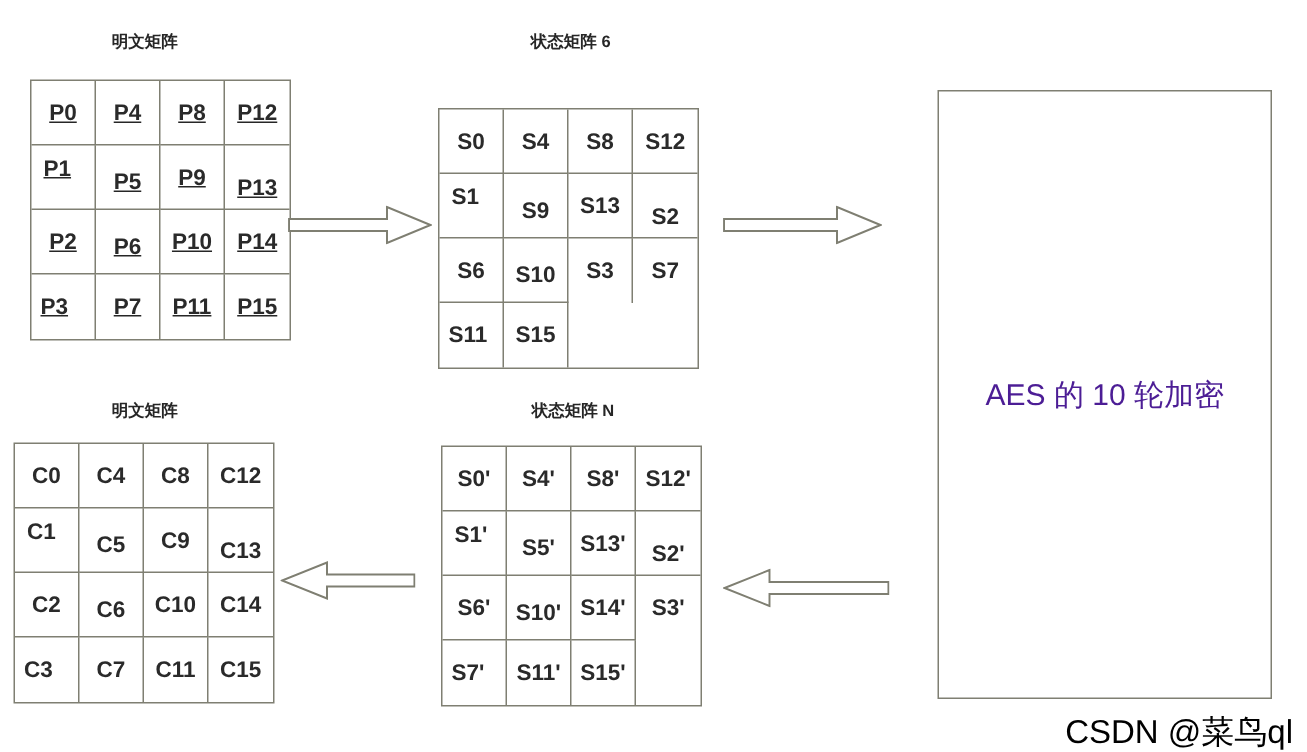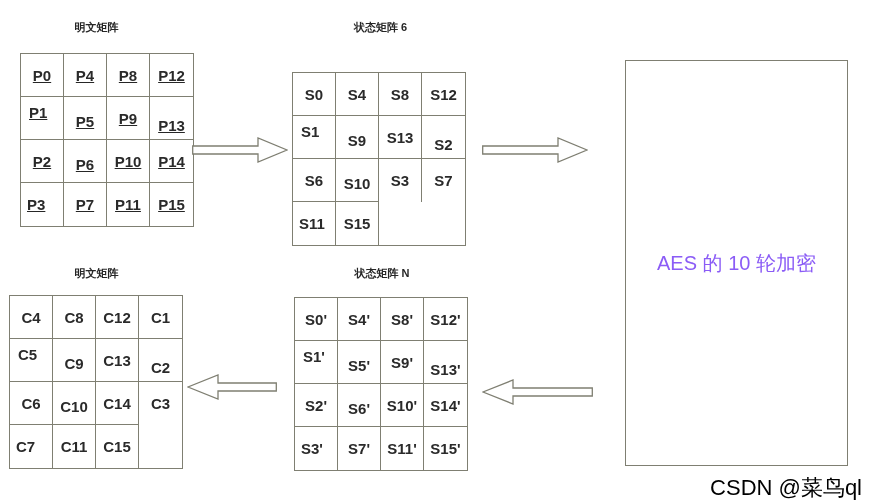"AES 的 10 轮加密" .process-label { color: #8b5cf6 -> #4c1d95 }
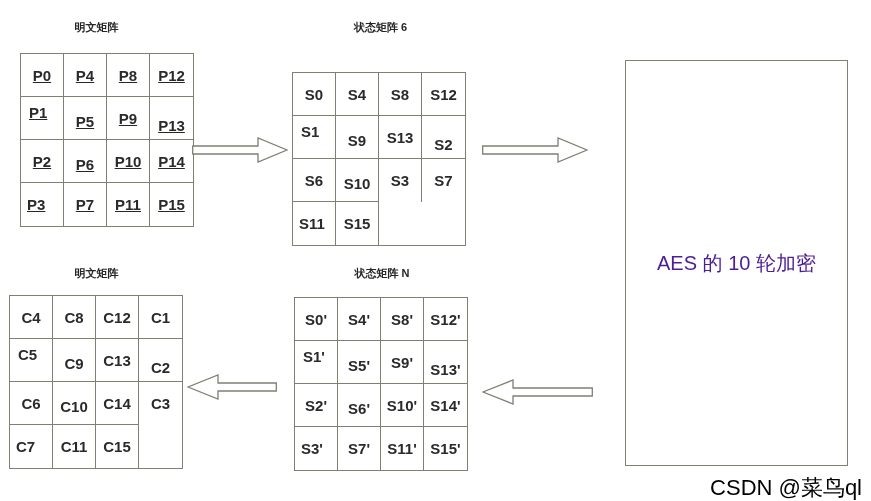"C0" div.cell { html: none -> <div>C0</div> }
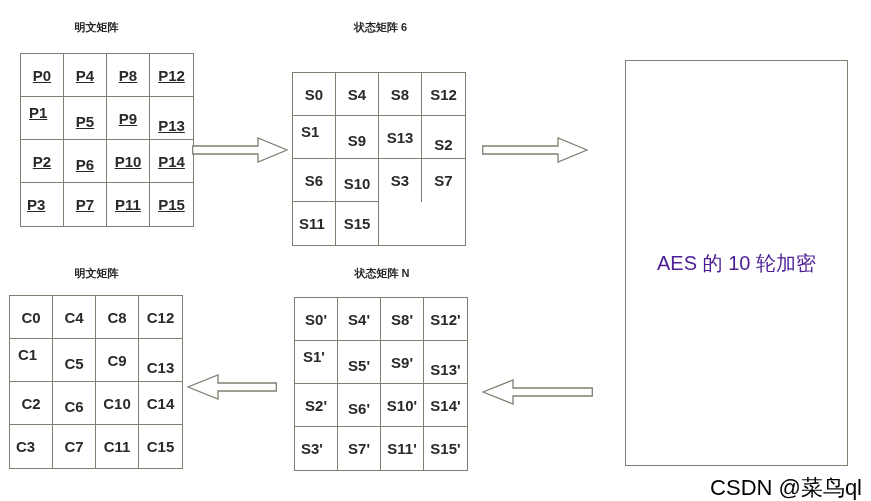"S9'" div.cell { html: <div>S9'</div> -> none }
